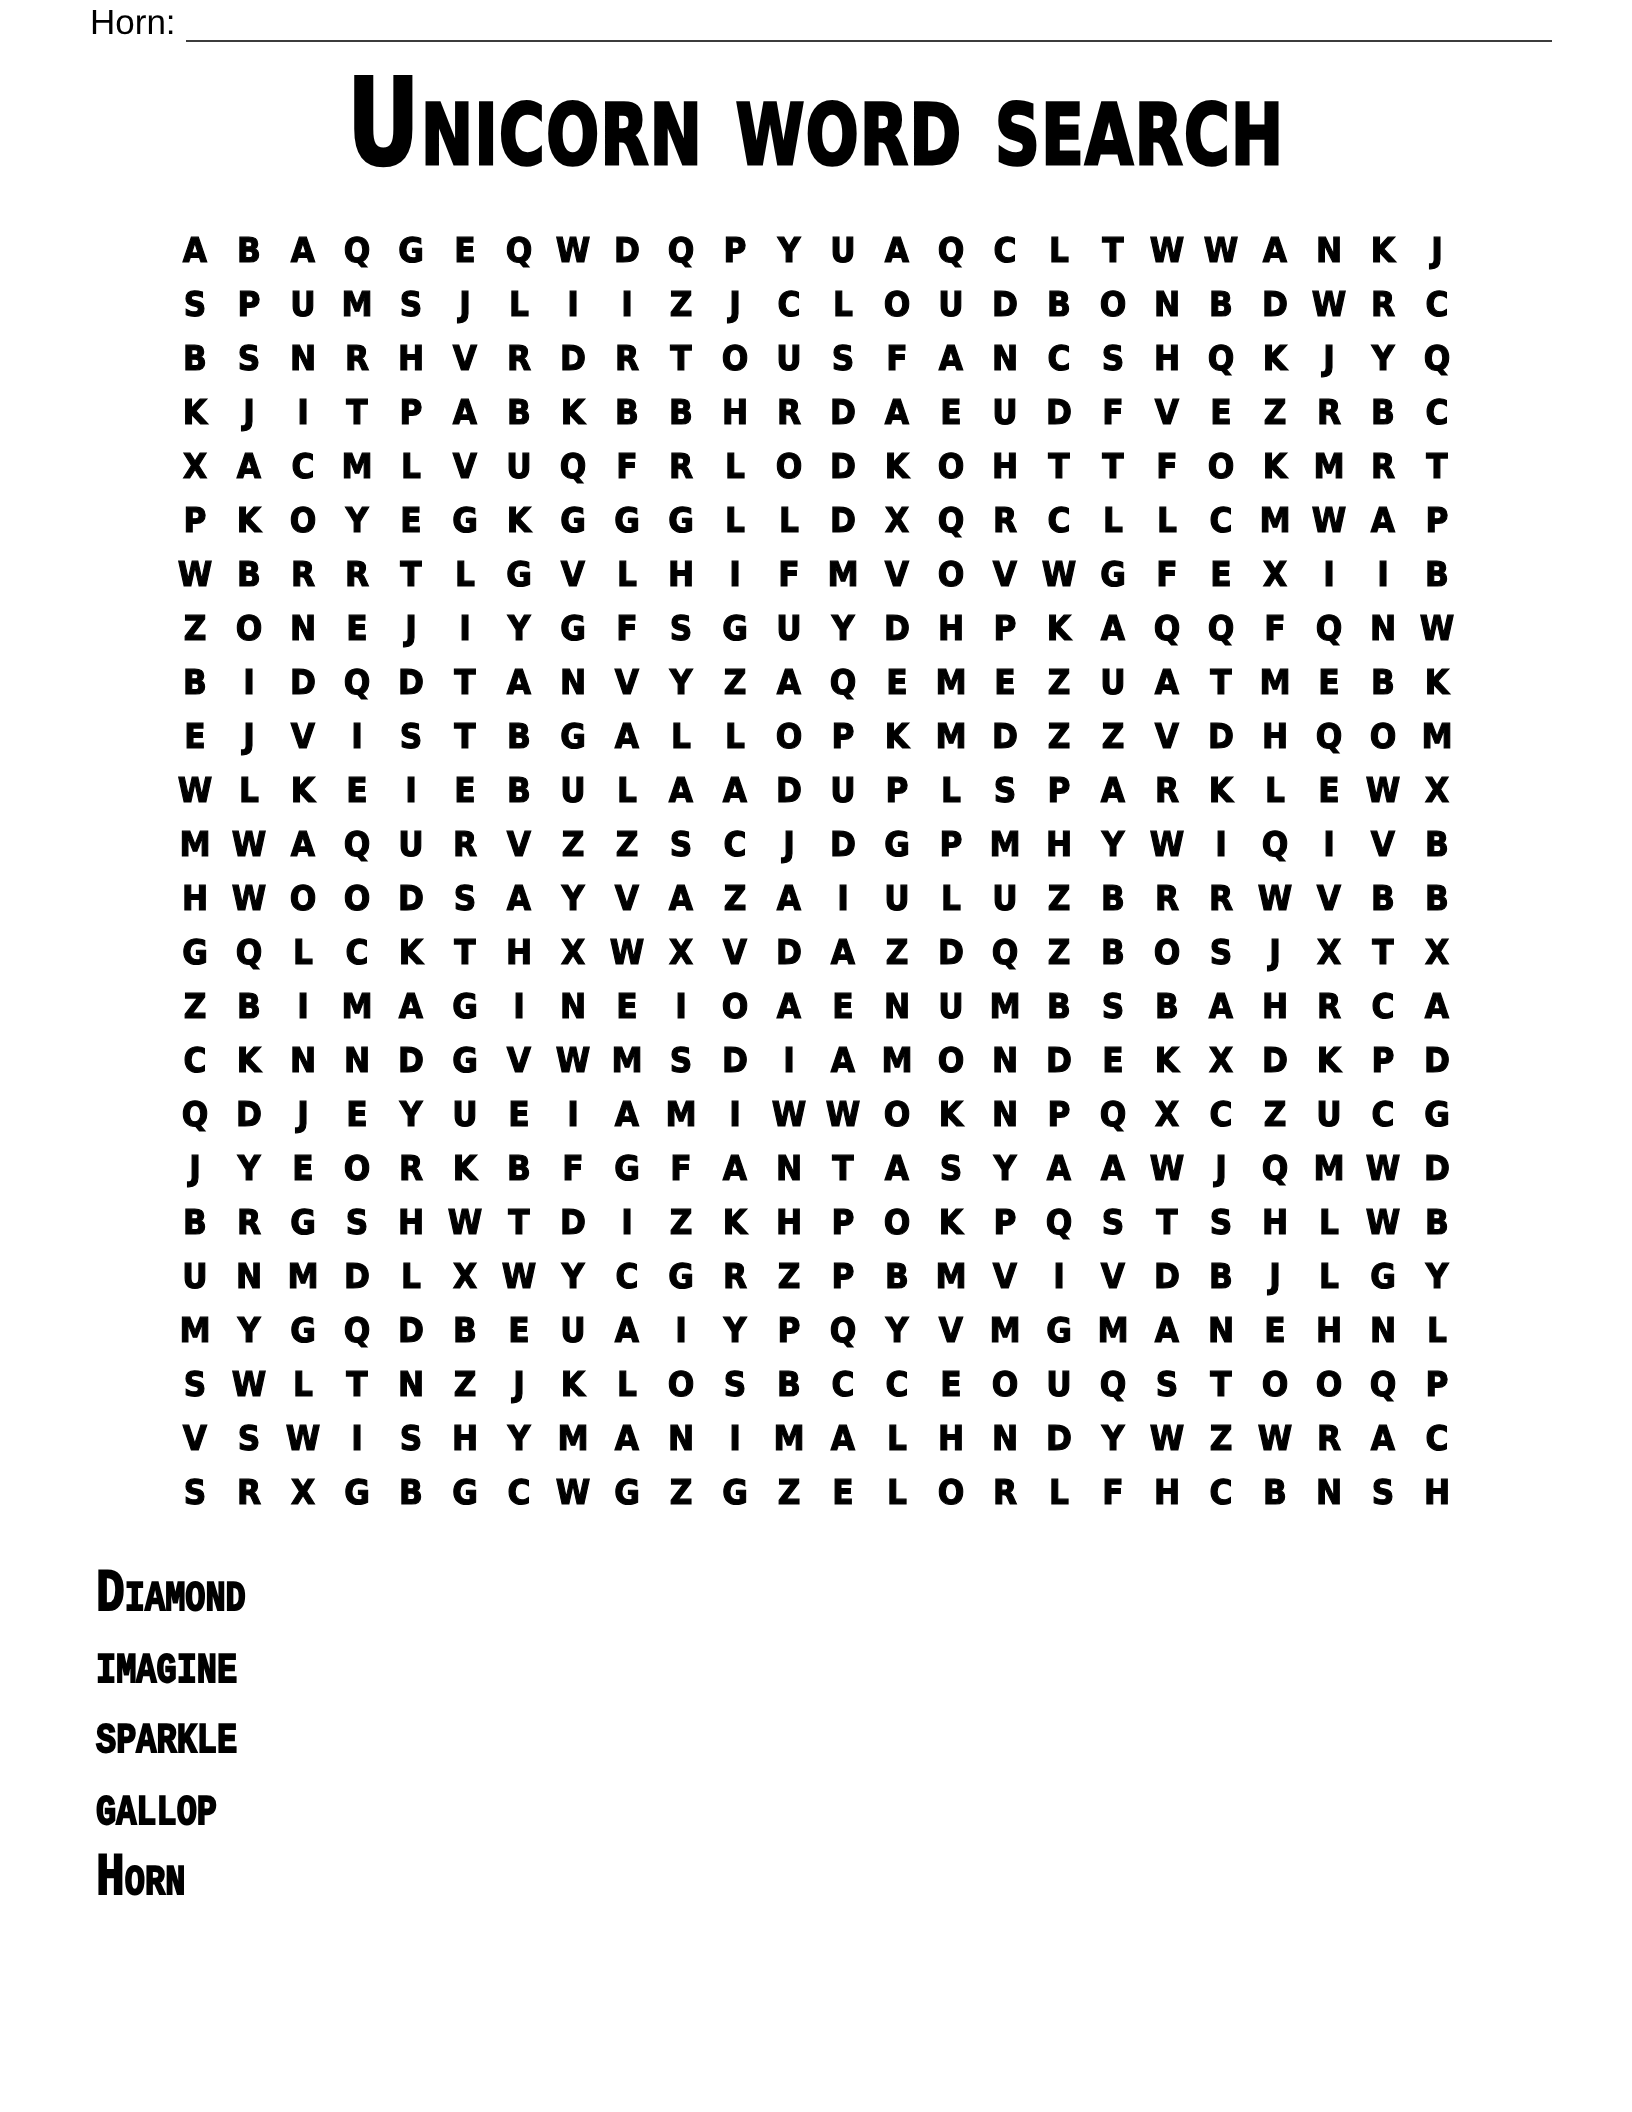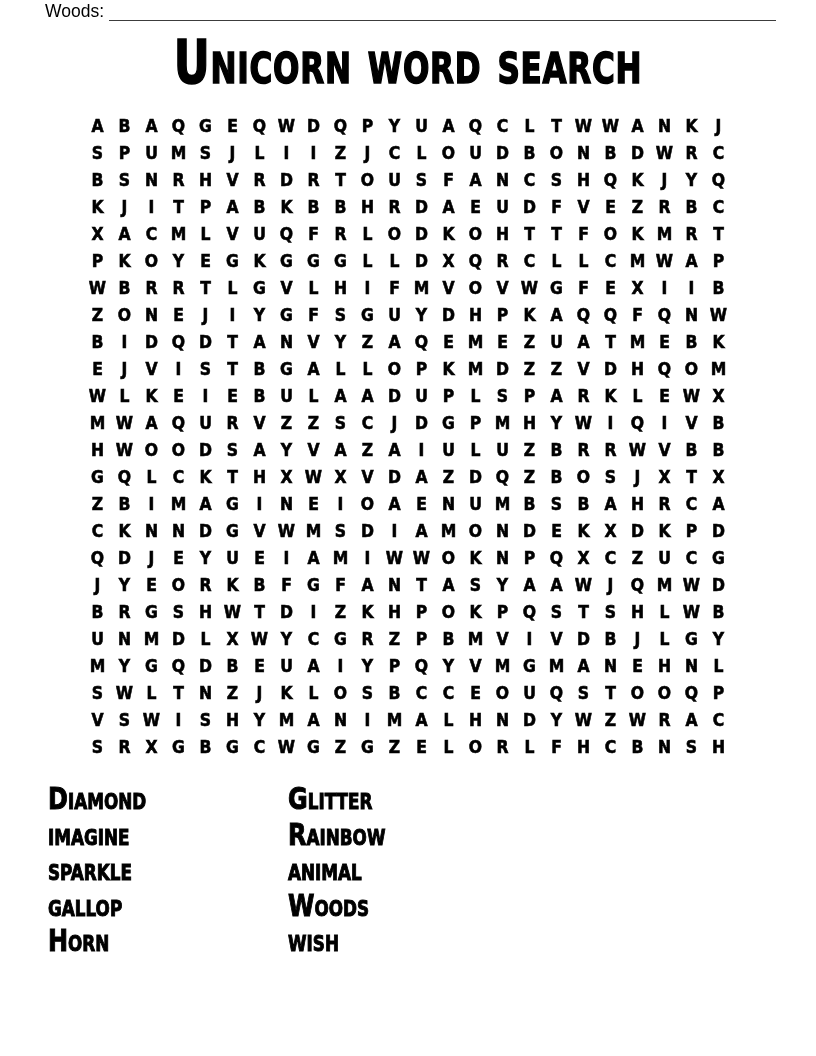"Woods:" span.name-label { text: Woods -> Horn }
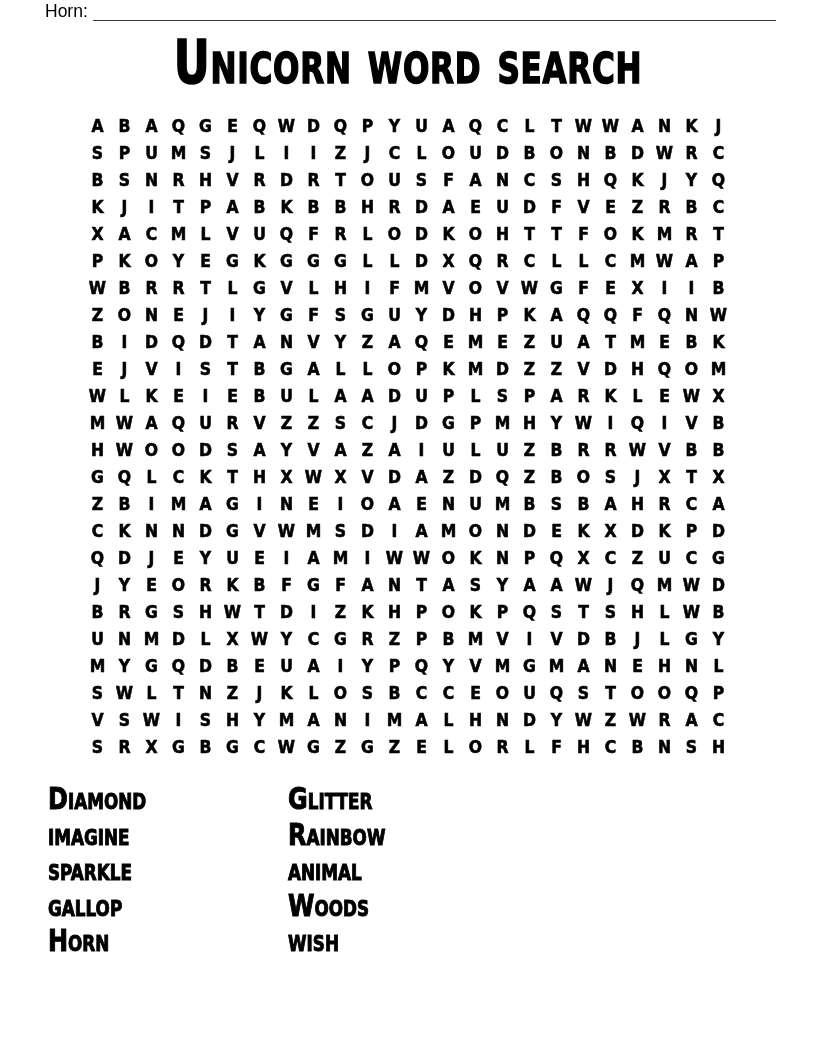"Diamond" .words { font-family: none -> Liberation Mono, monospace }
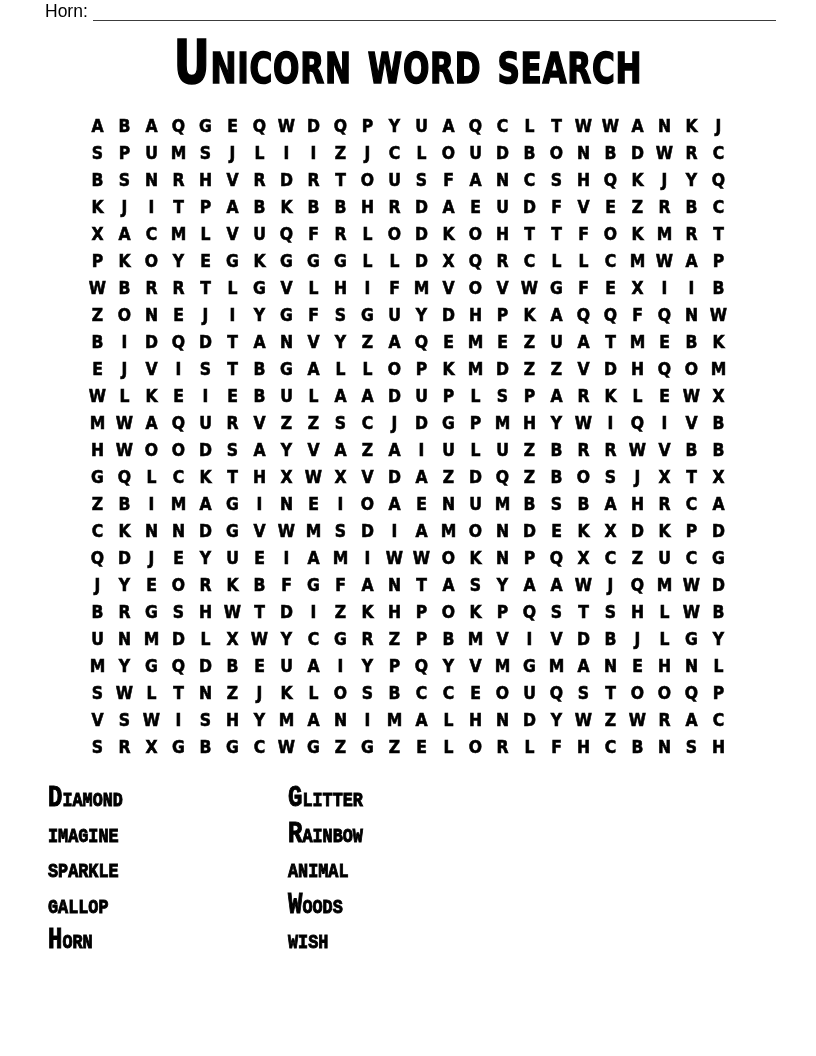"Glitter" div.word-col { html: <div> <div>Glitter</div> <div>Rainbow</div> <div>animal</div> <div>Woods</div> <div>wish</div> </div> -> none }
